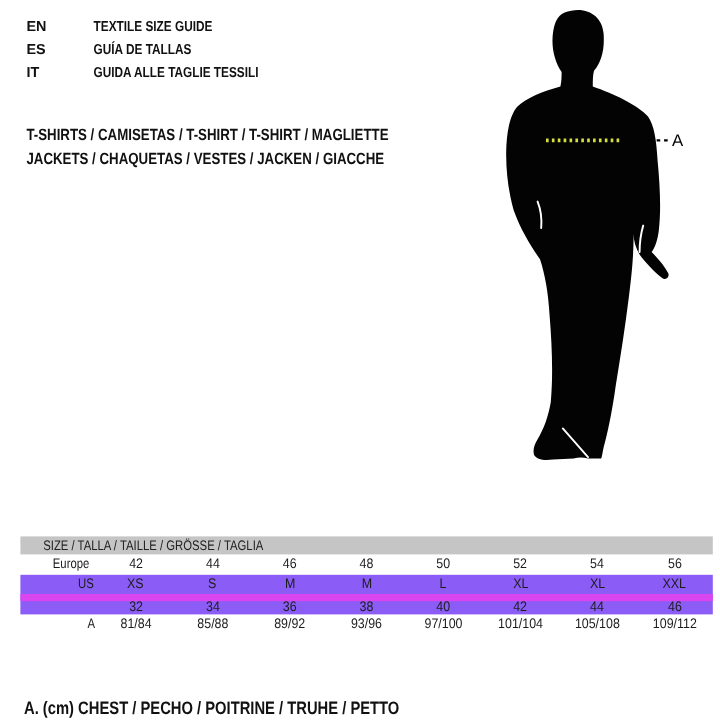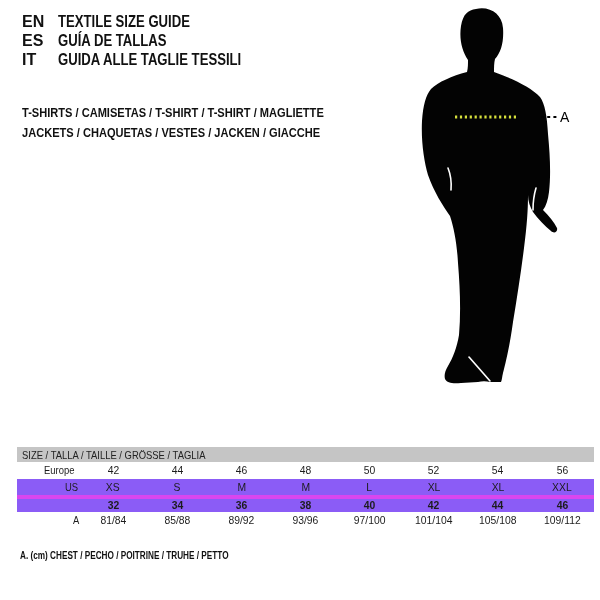"EN" .lang-row { font-size: 16px -> 12px; gap: none -> 20px }
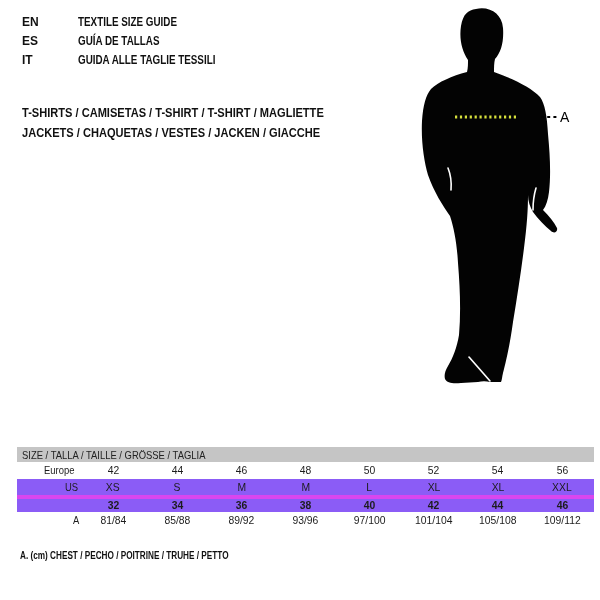"SIZE / TALLA / TAILLE" .t-head { padding-left: 5px -> 19px }
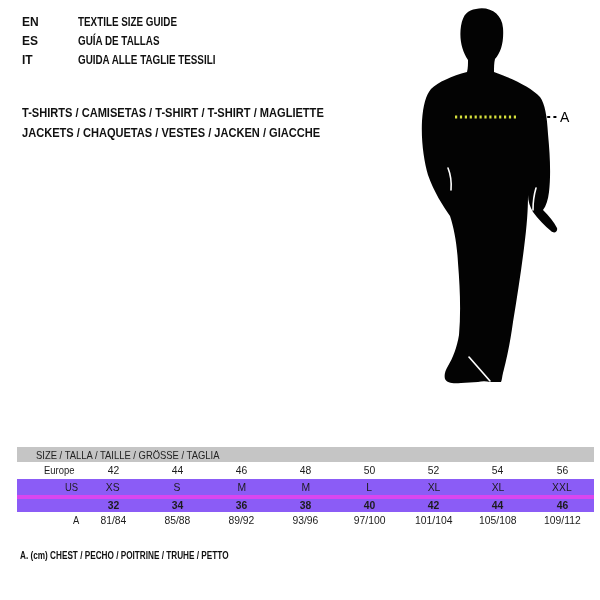"32" .t-row.shaded + .t-row.shaded { border-top: 4px solid #d946ef -> 6px solid #d946ef; font-weight: bold -> none }
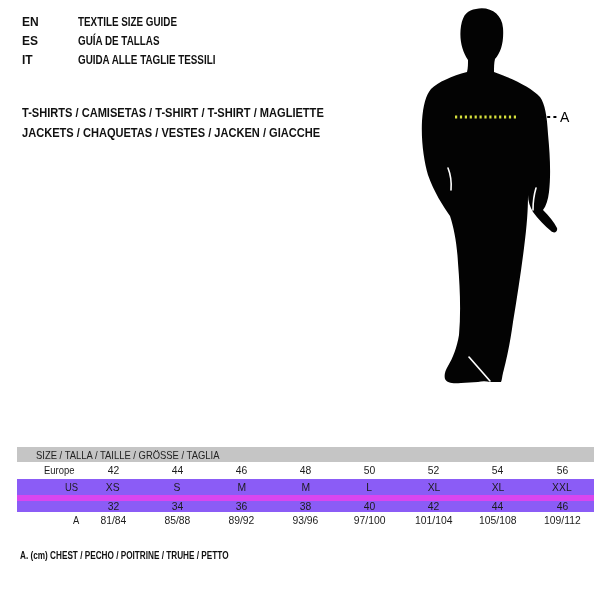"A. (cm) CHEST / PECHO" .footnote { font-size: 10px -> 15px; top: 550px -> 582px }
